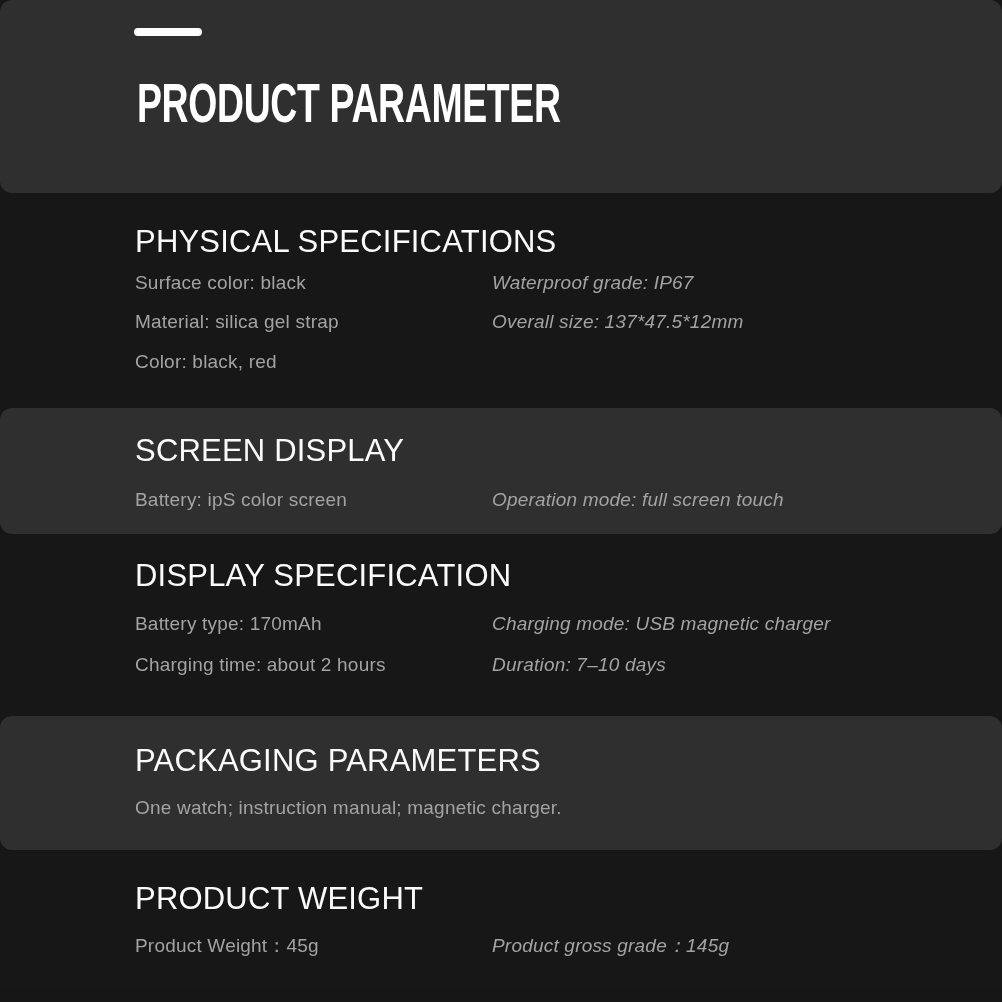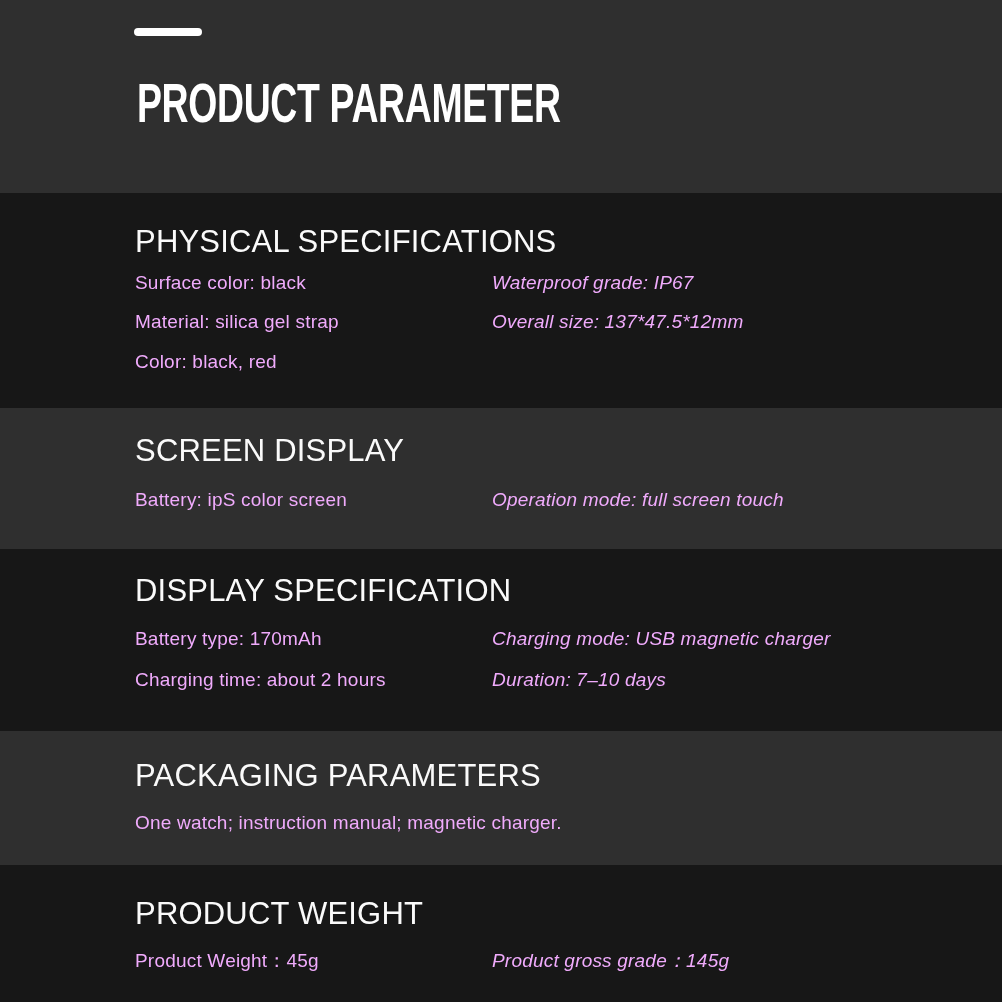"PRODUCT PARAMETER" .band.tone-mid { border-radius: none -> 12px }
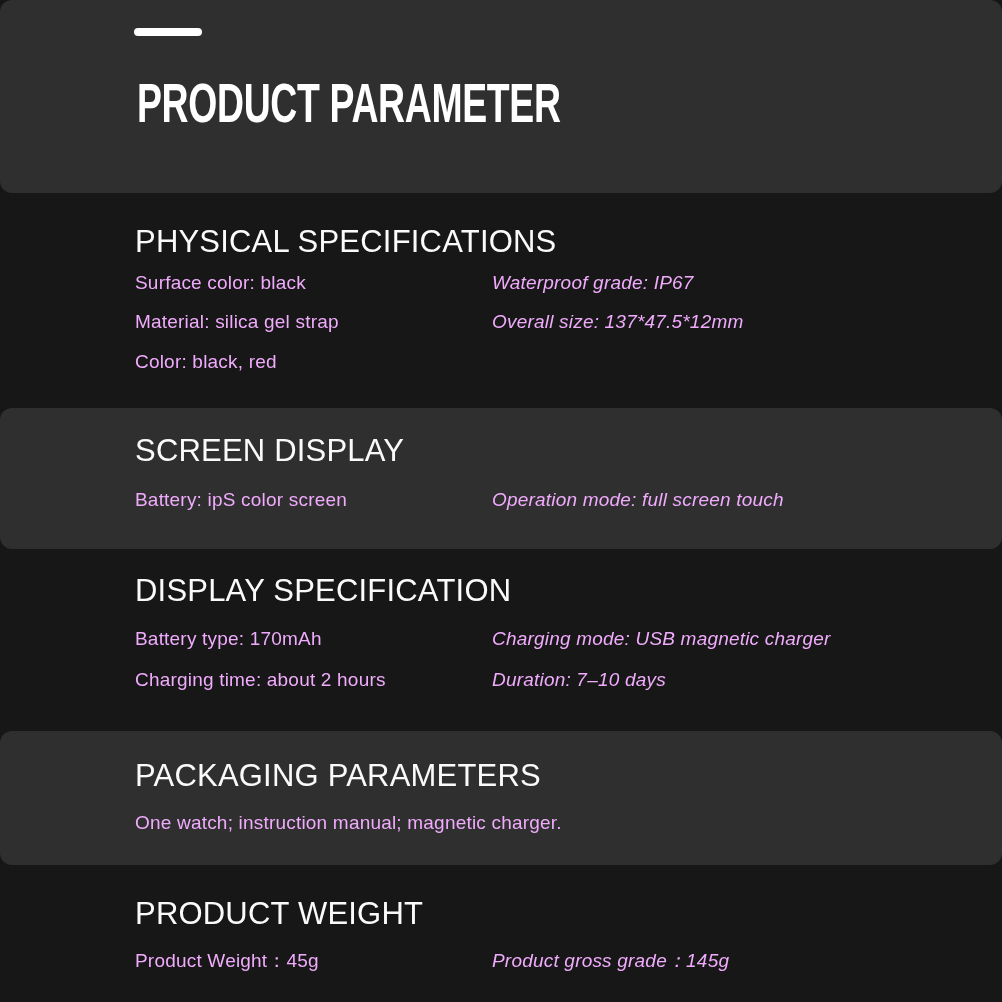"Surface color: black" .cell { color: #f0abfc -> #a3a3a3 }
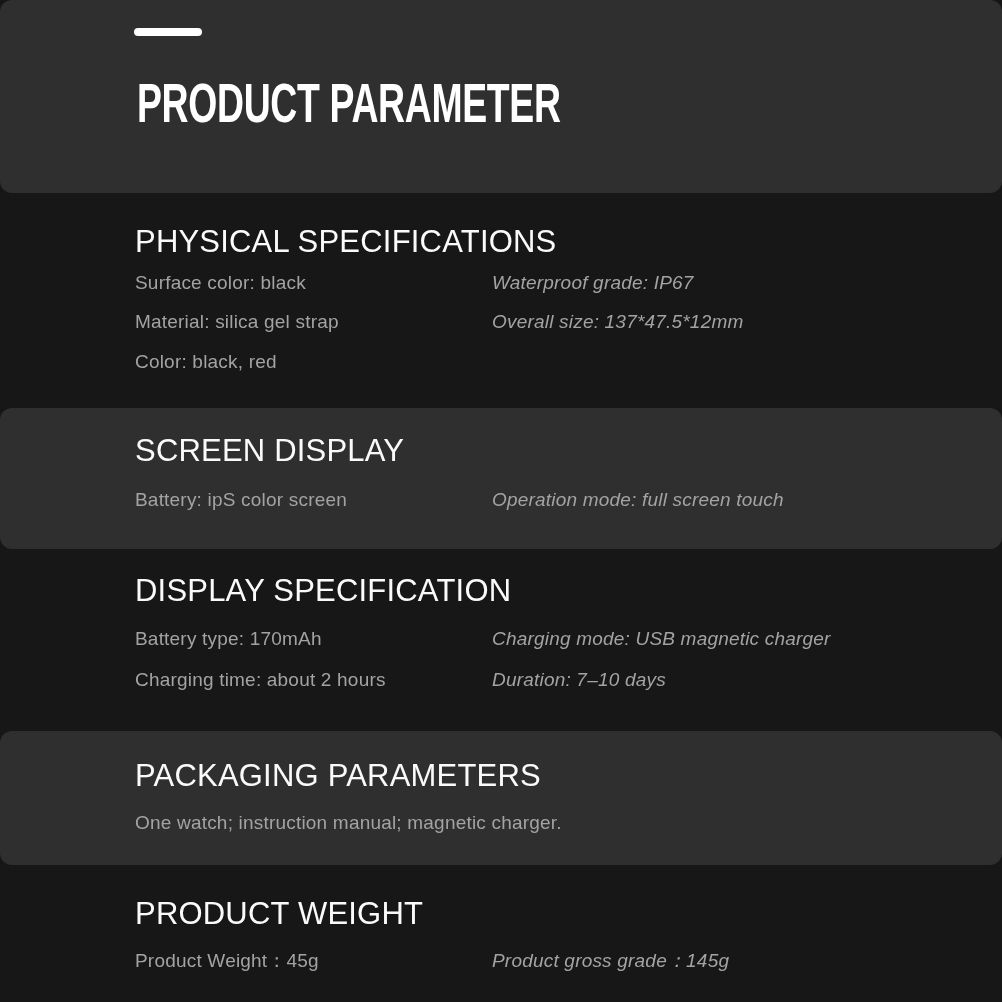"SCREEN DISPLAY" .b-s2 { height: 141px -> 126px }
